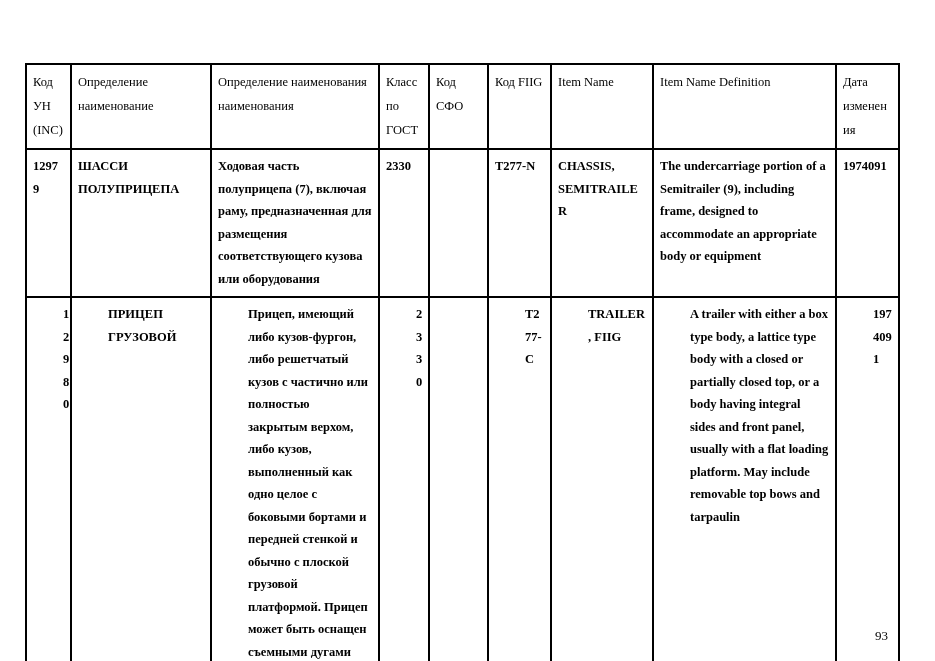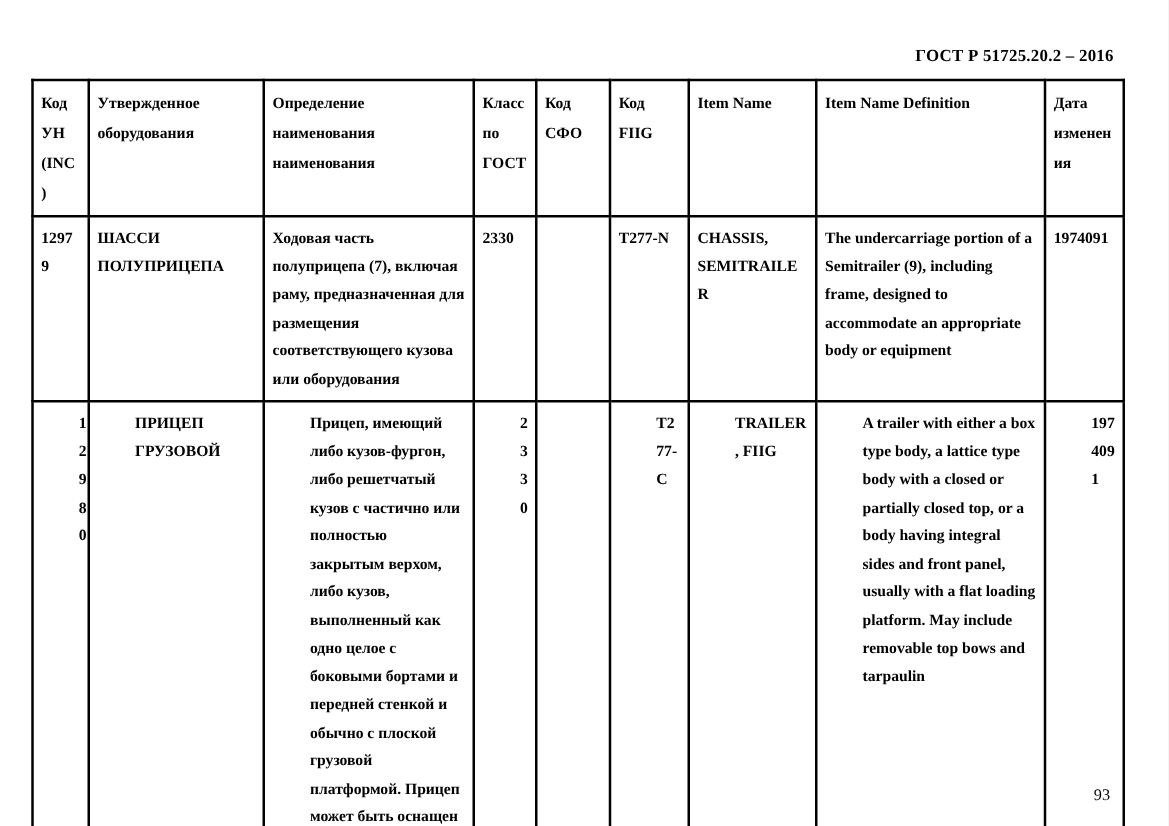"ГОСТ Р 51725.20.2 – 2016" div.doc-header { html: <div>ГОСТ Р 51725.20.2 – 2016</div> -> none }
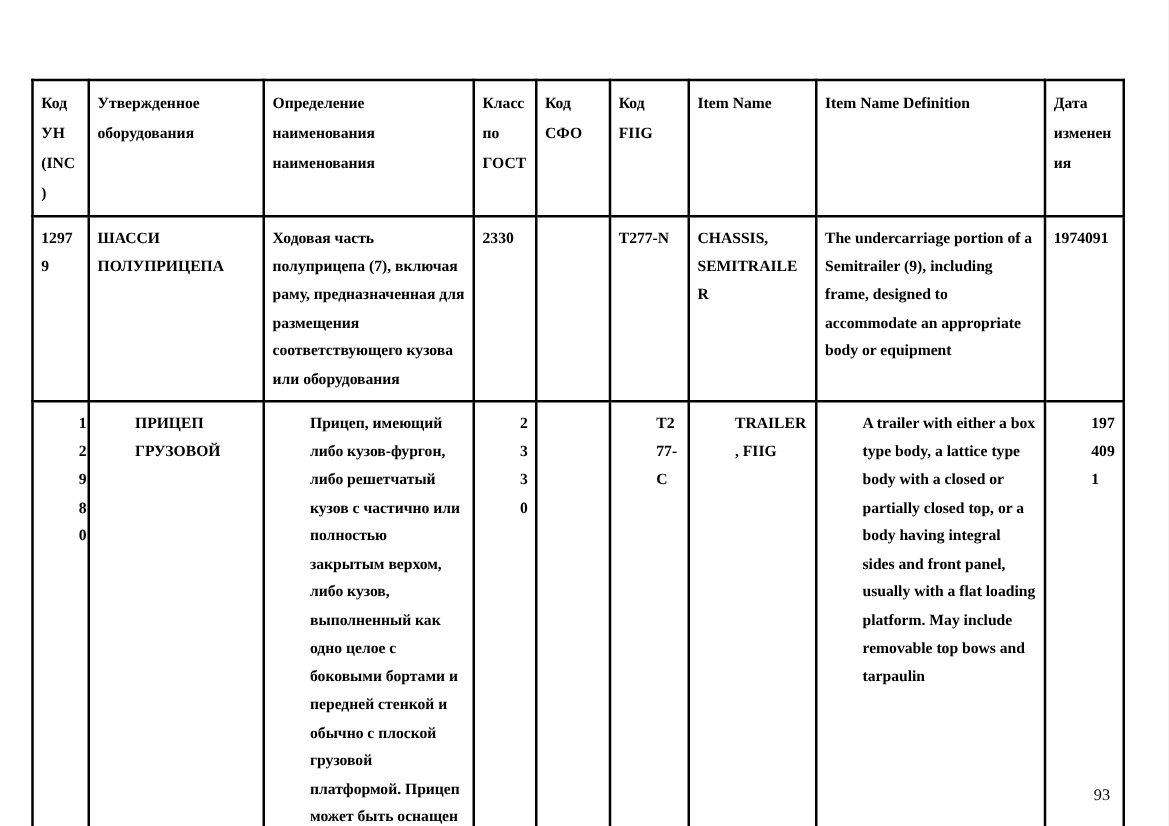"Код УН (INC)" table.gost-table th { font-weight: bold -> normal }
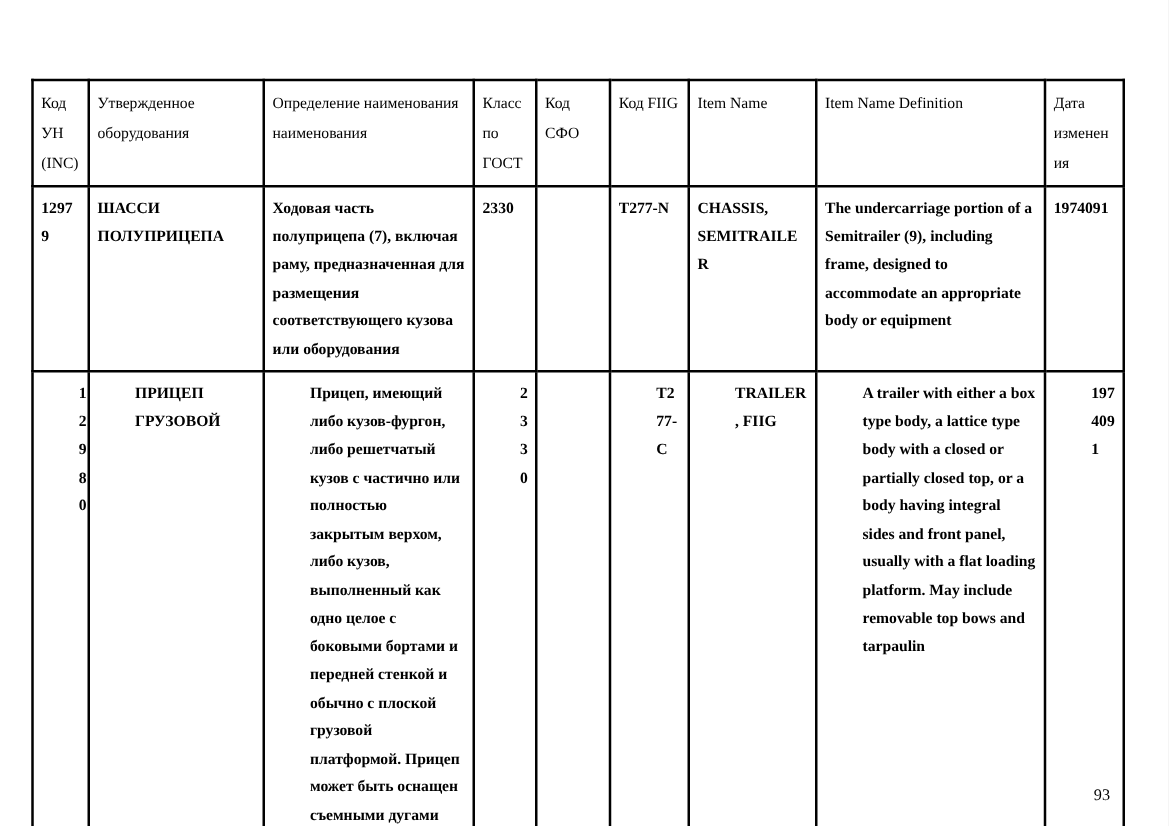"Утвержденное оборудования" th { text: Утвержденное оборудования -> Определение наименование }
